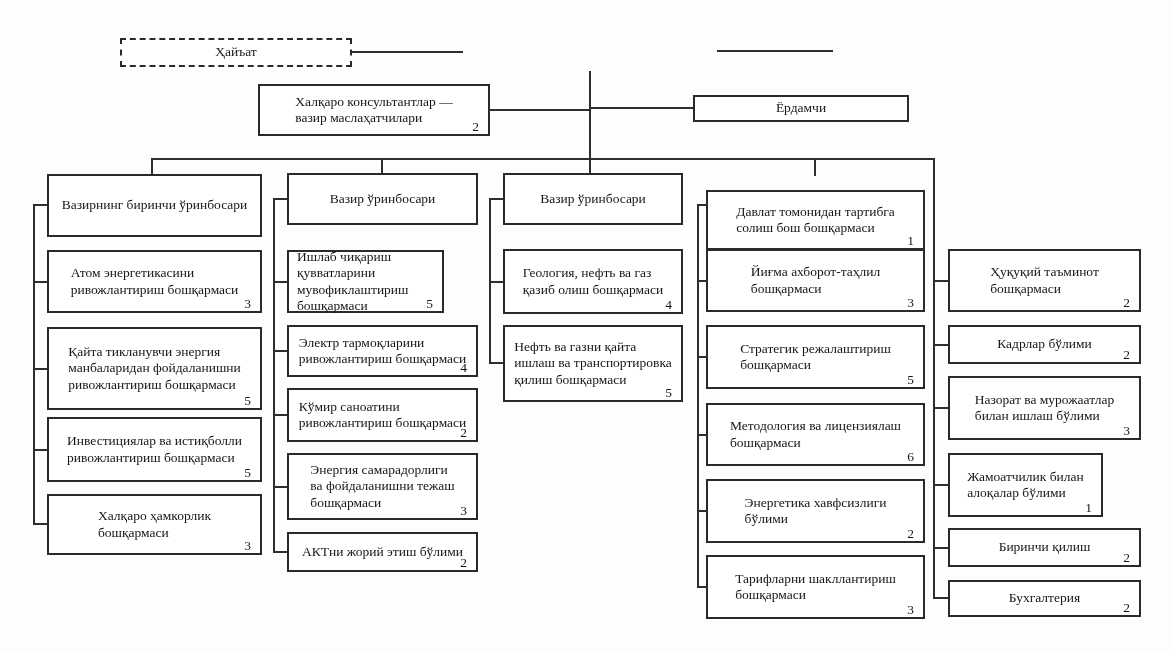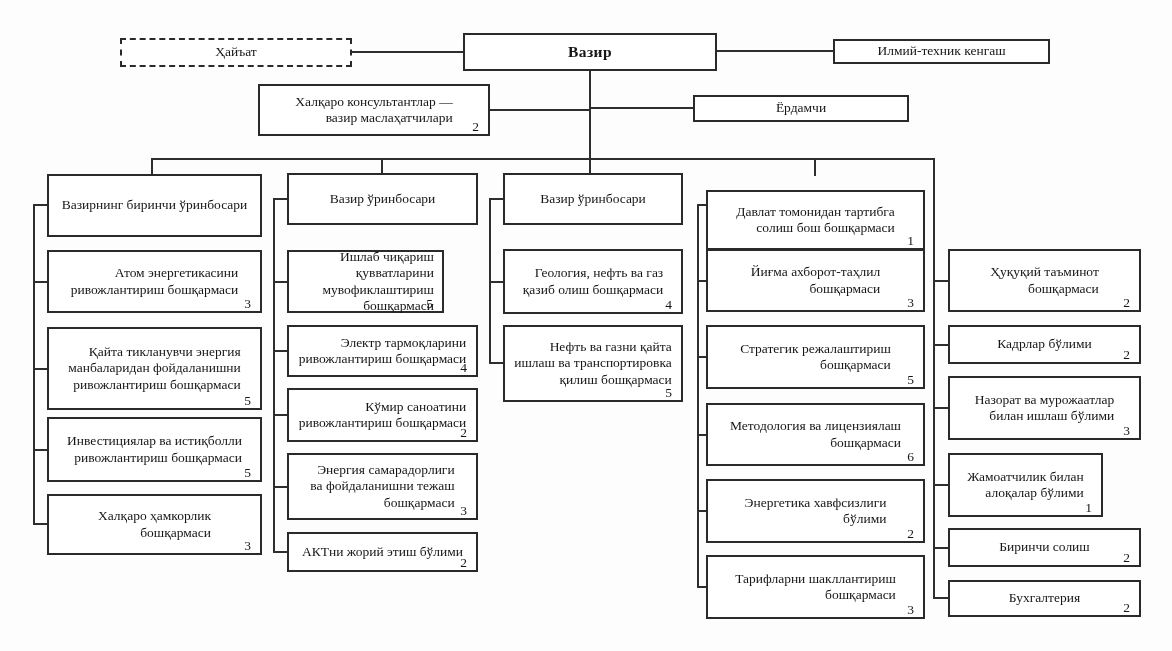"Ҳайъат" .box { text-align: right -> left }
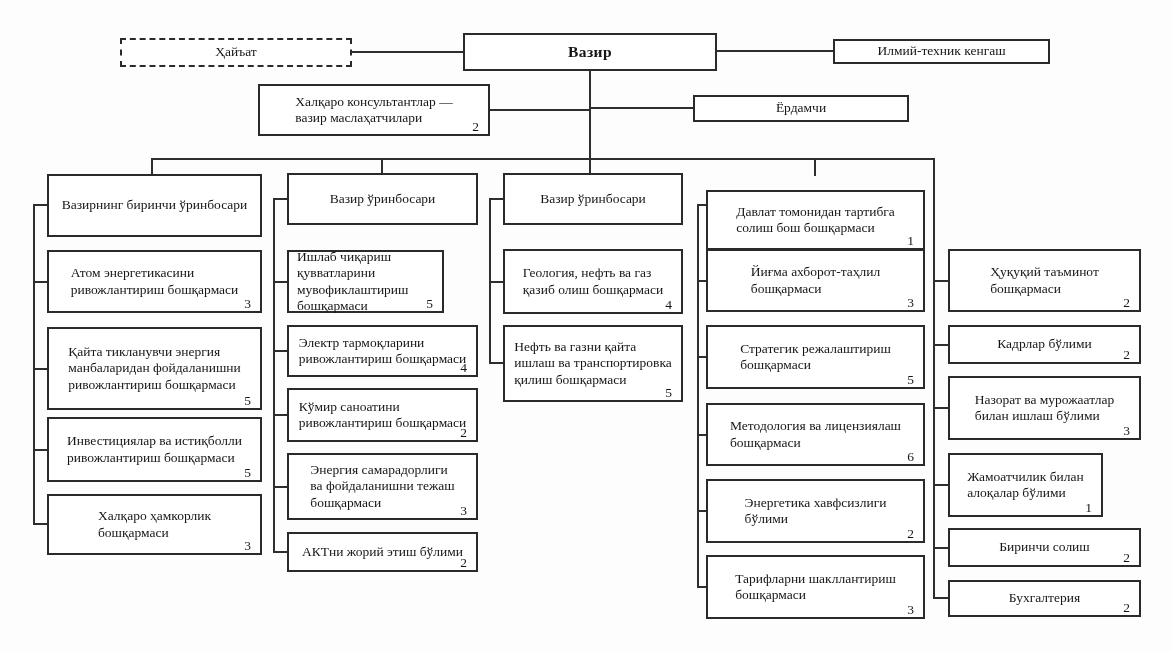"Вазир" div.box { html: <div> <span>Вазир</span> </div> -> none }
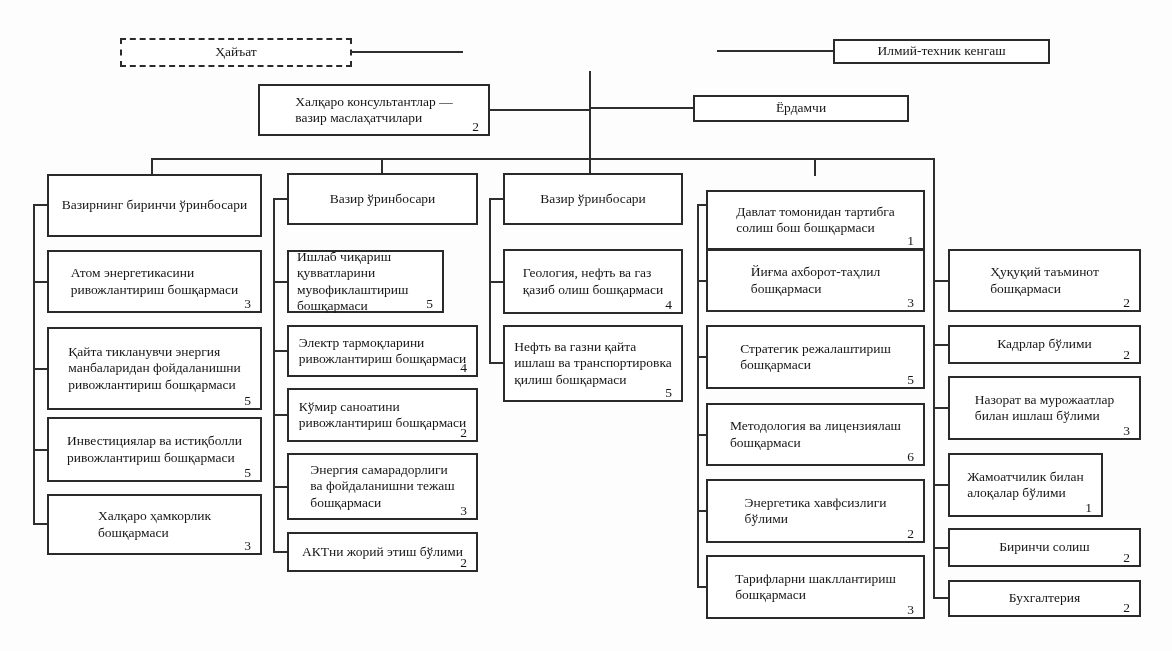"Илмий-техник кенгаш" div.box { html: <div> <span>Илмий-техник кенгаш</span> </div> -> none }
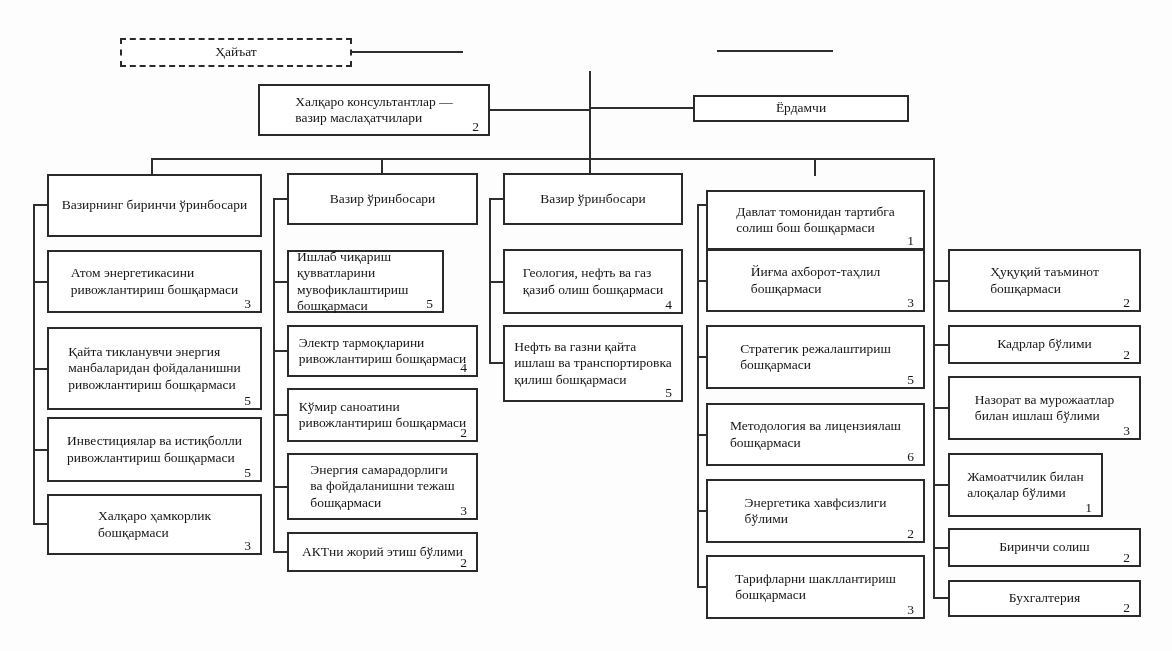"Биринчи солиш" span.lbl { text: солиш -> қилиш }
